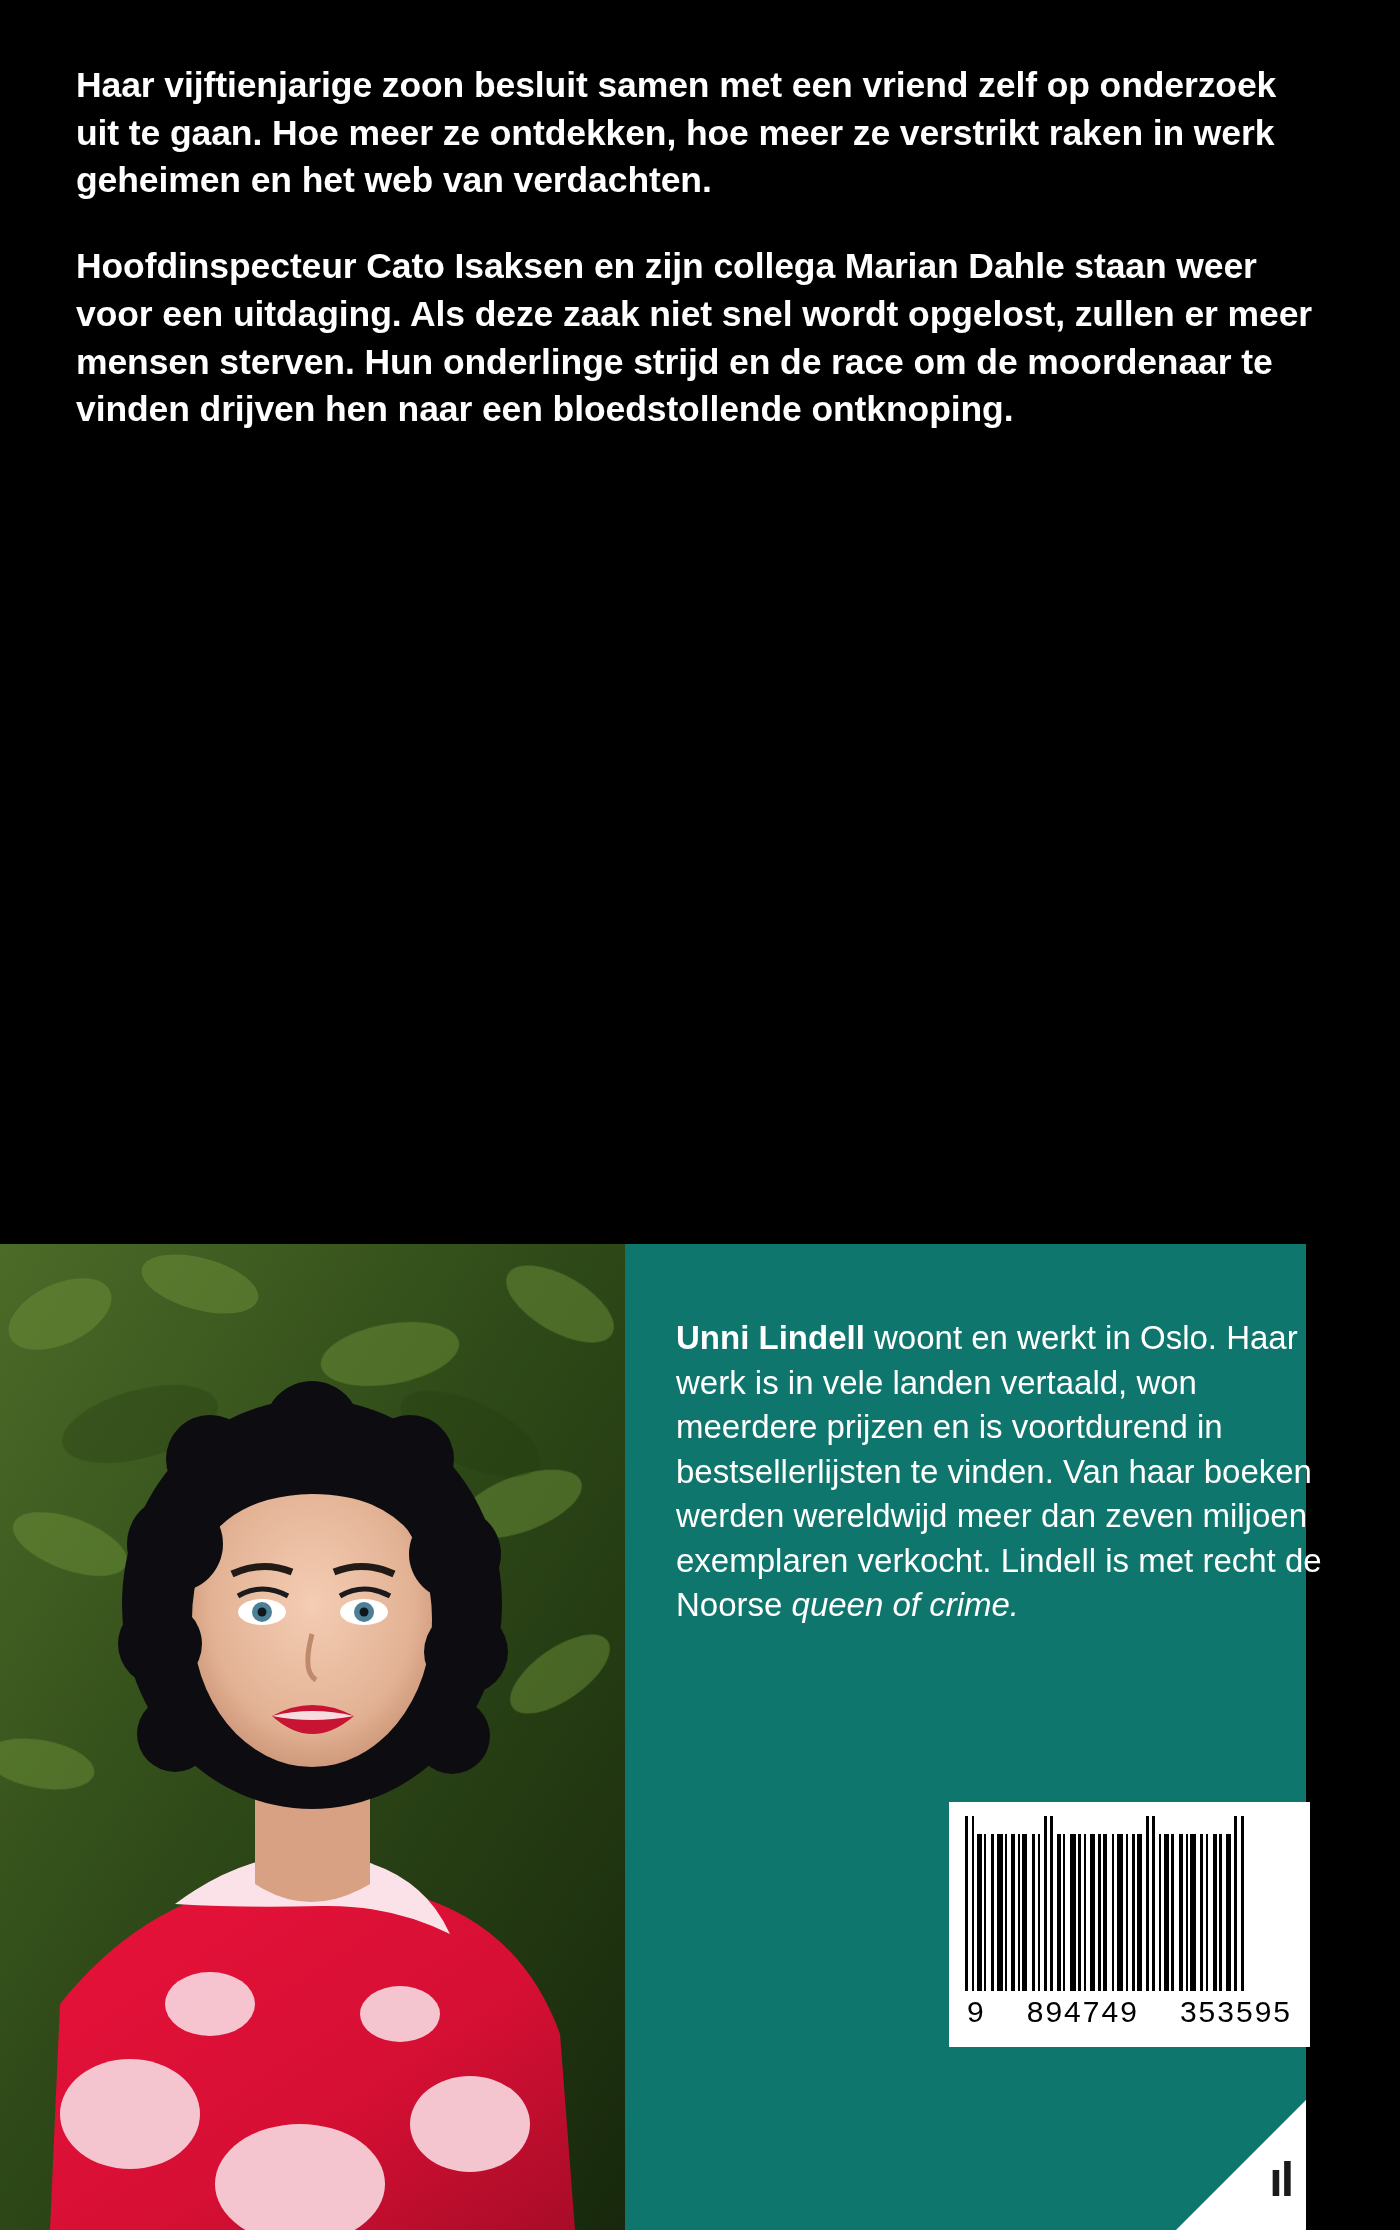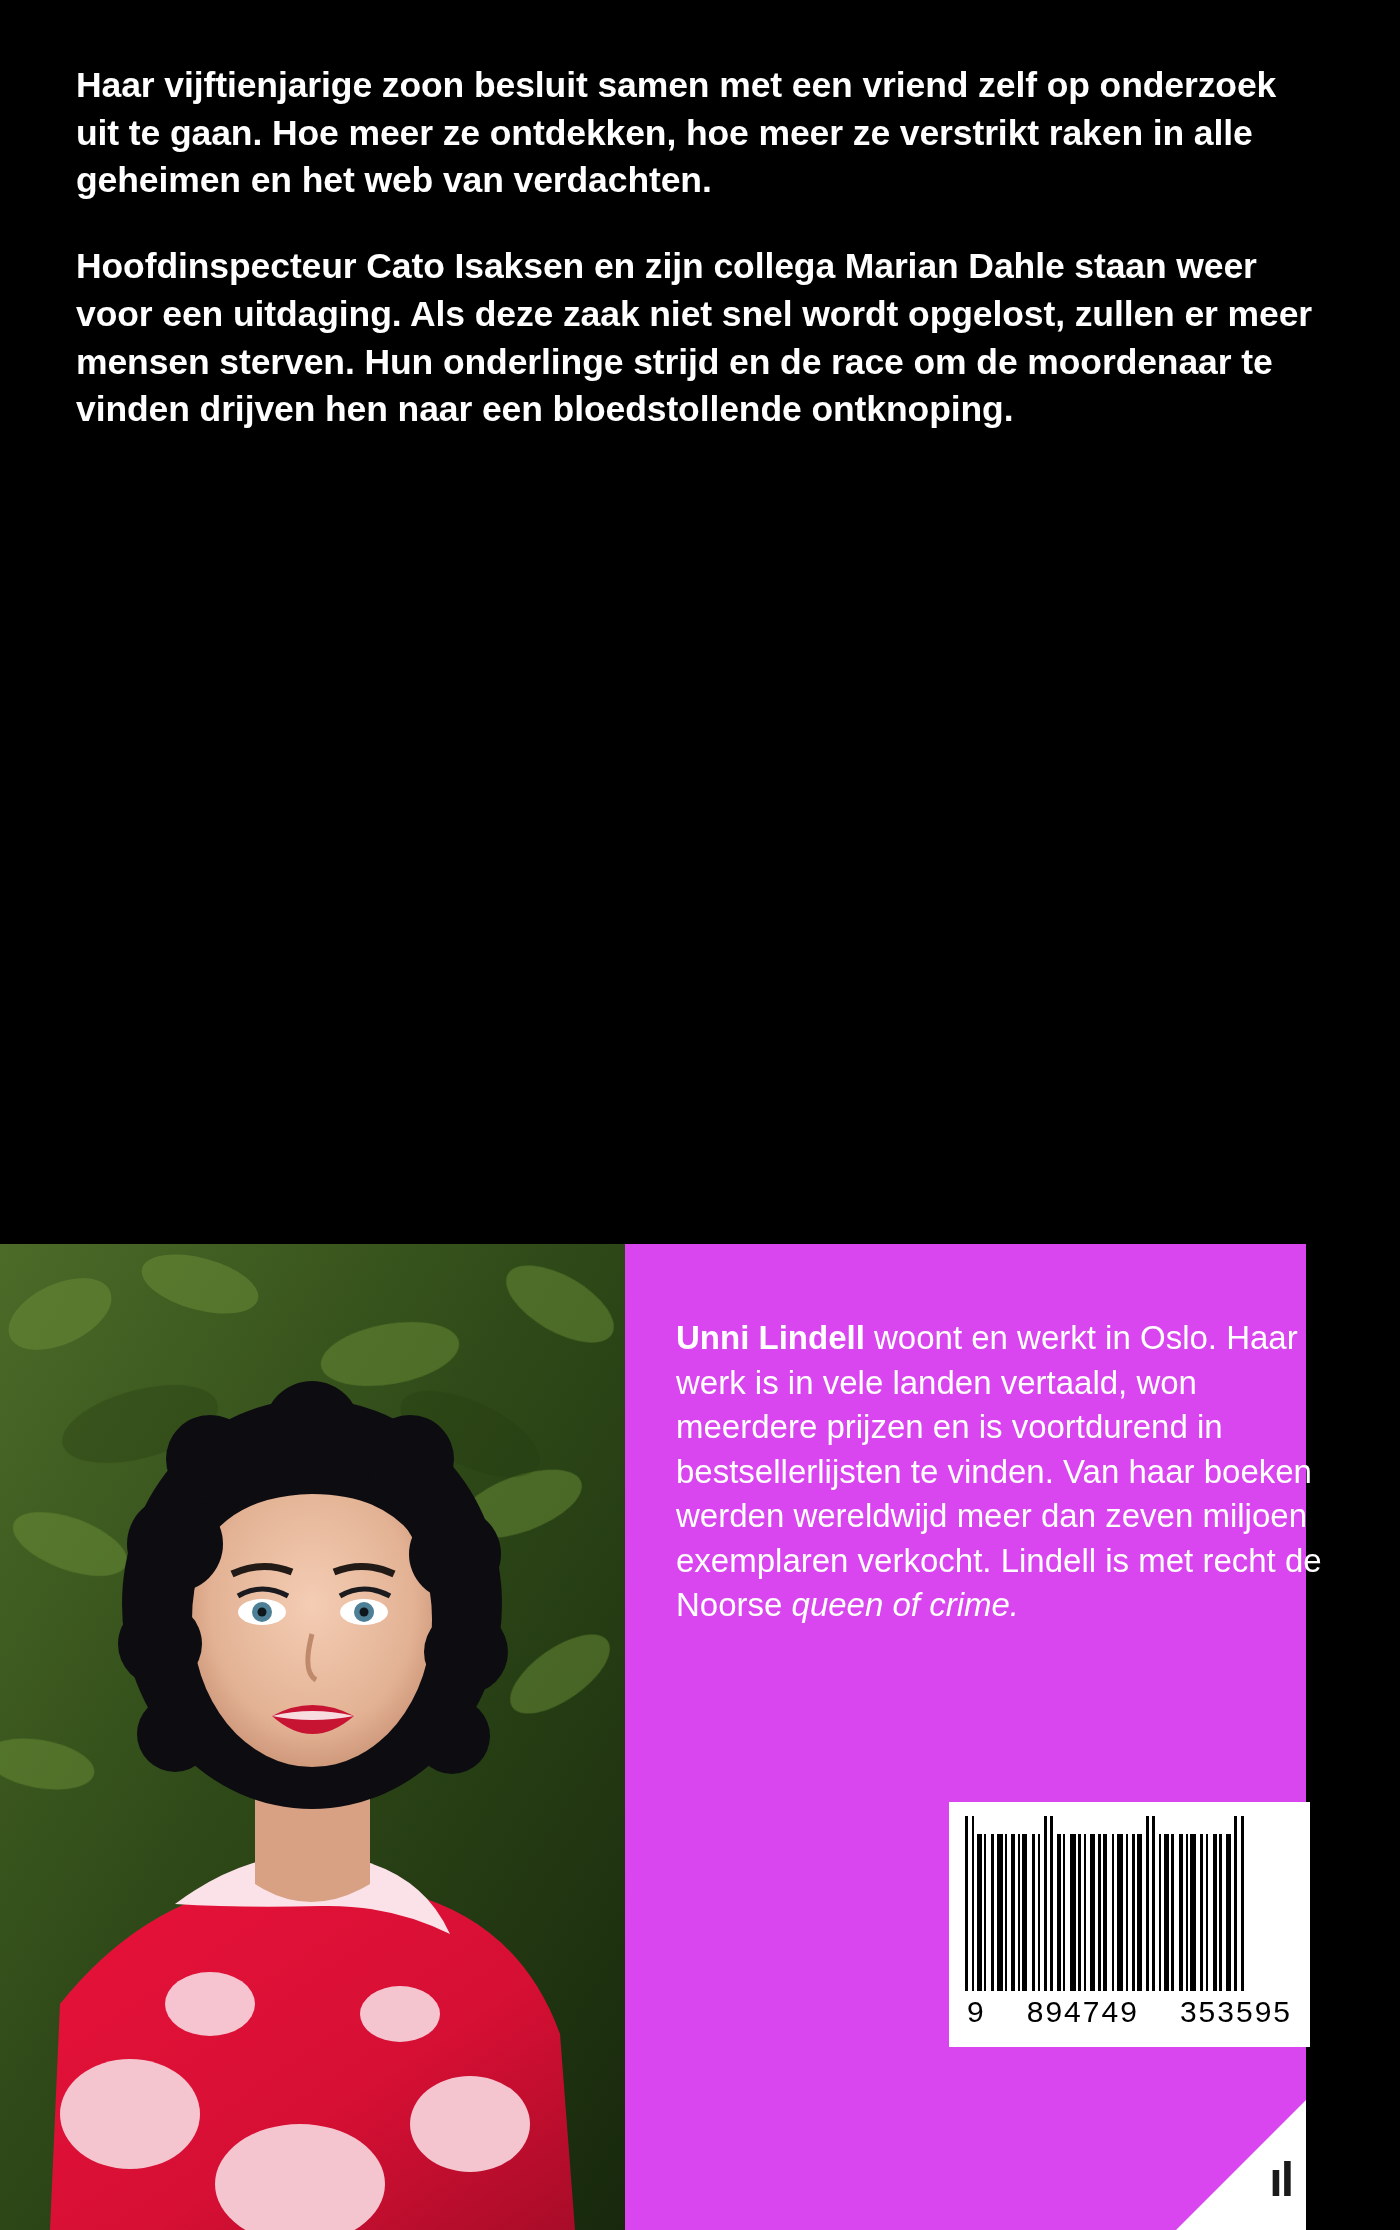"Haar vijftienjarige zoon besluit samen" p { text: alle -> werk }
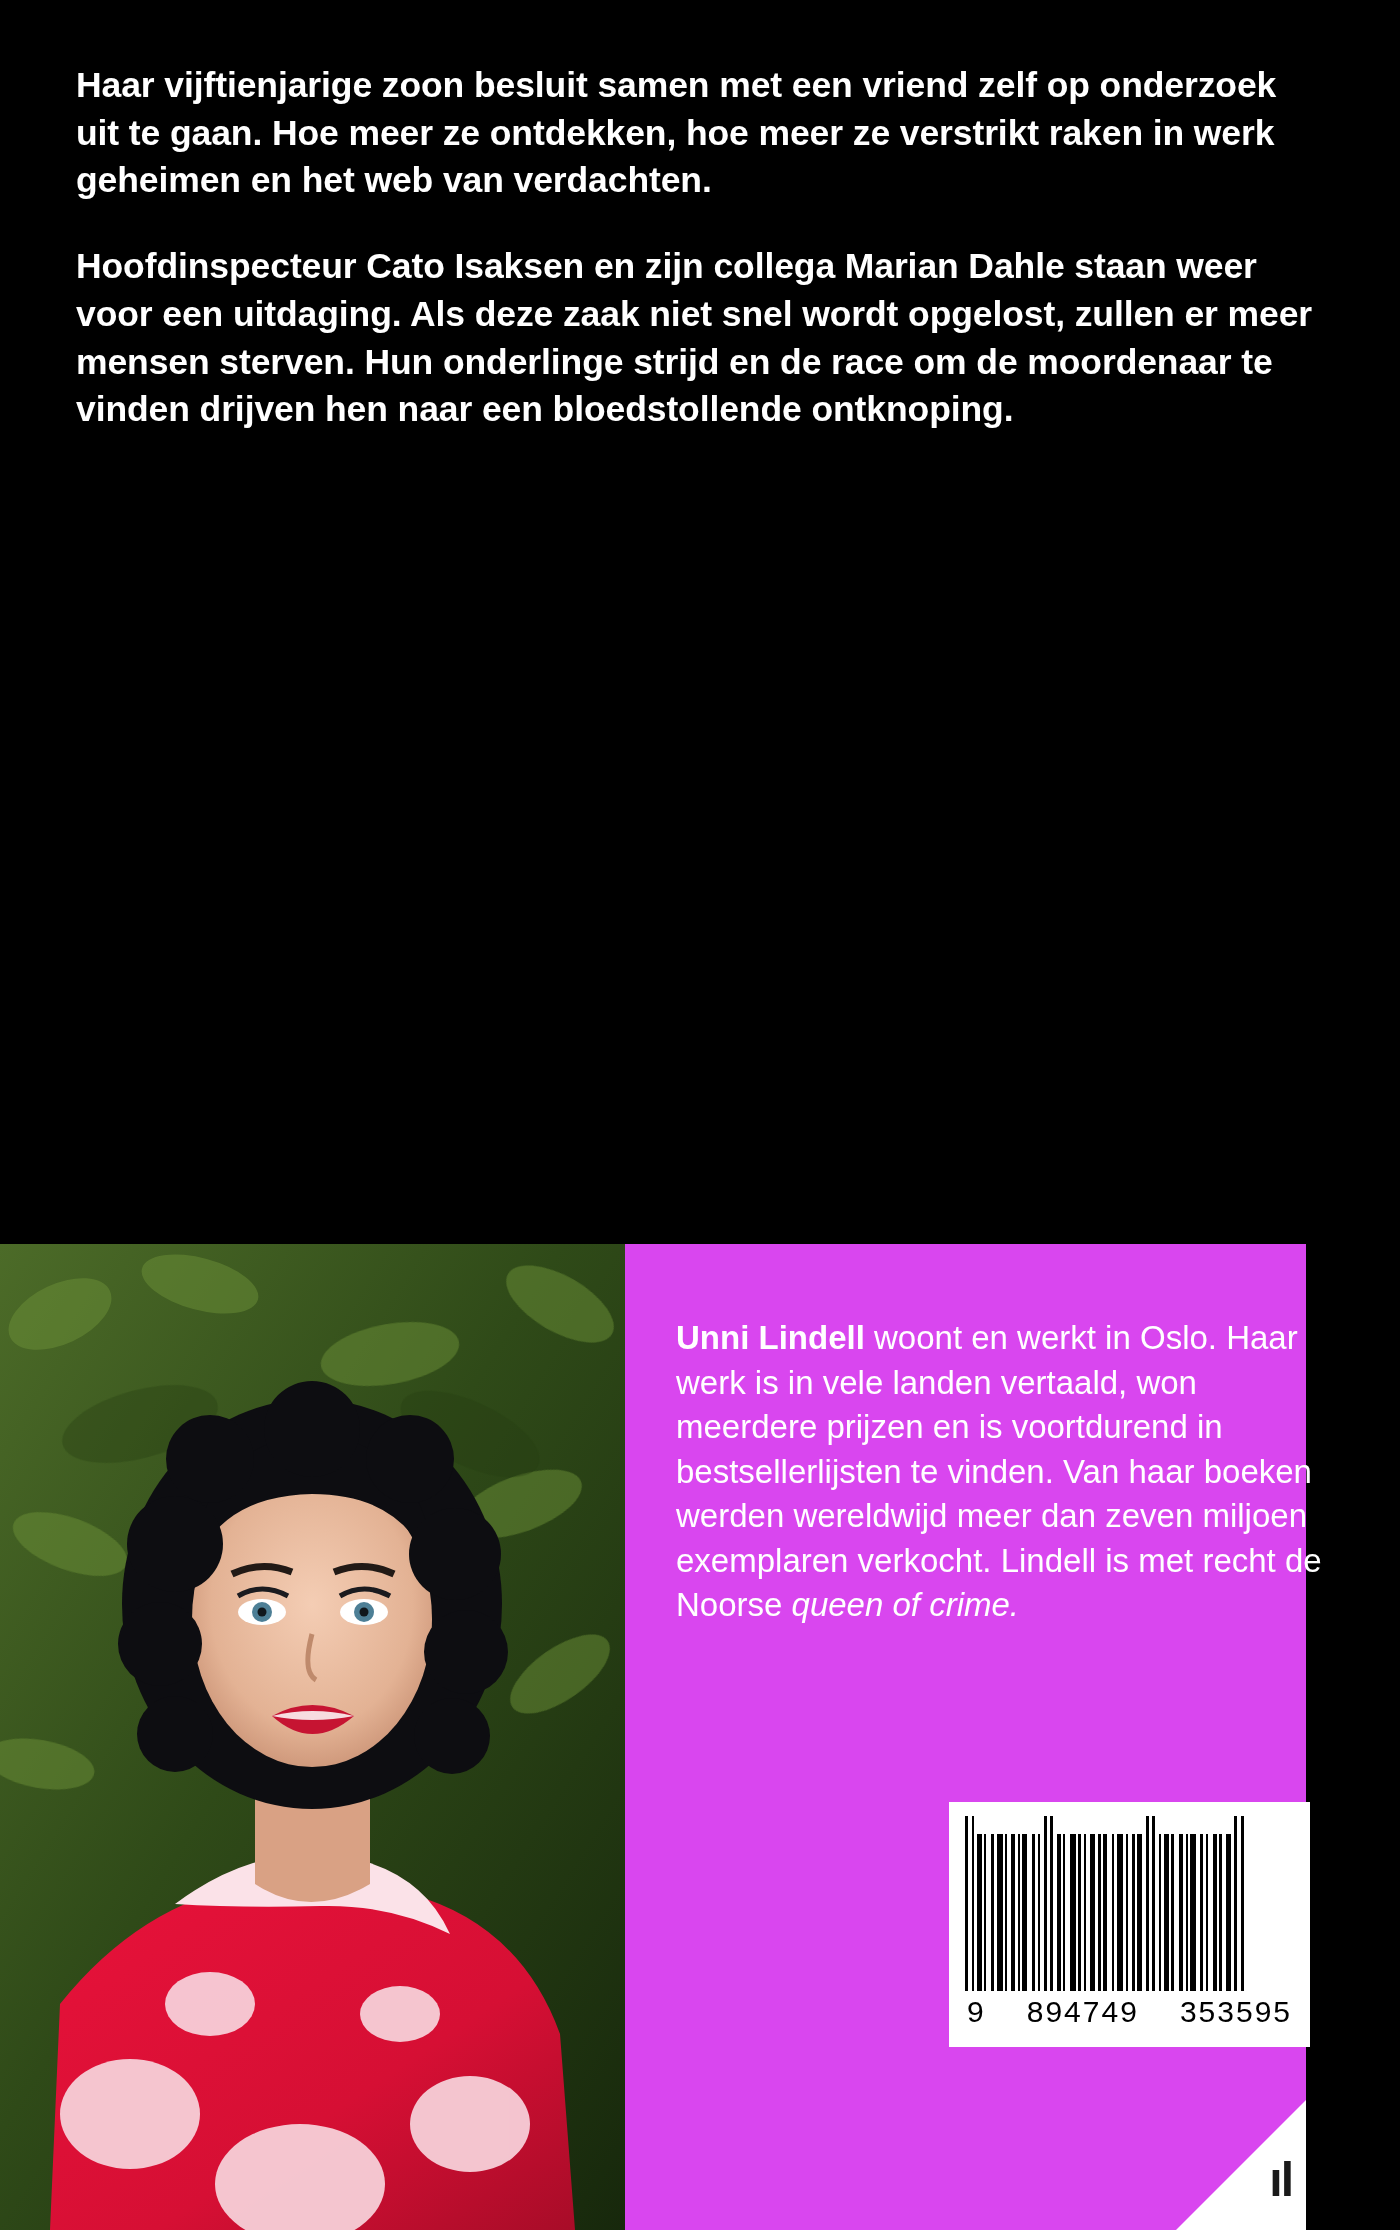"Unni Lindell woont en werkt" .bottom { background: #d946ef -> #0f766e }
